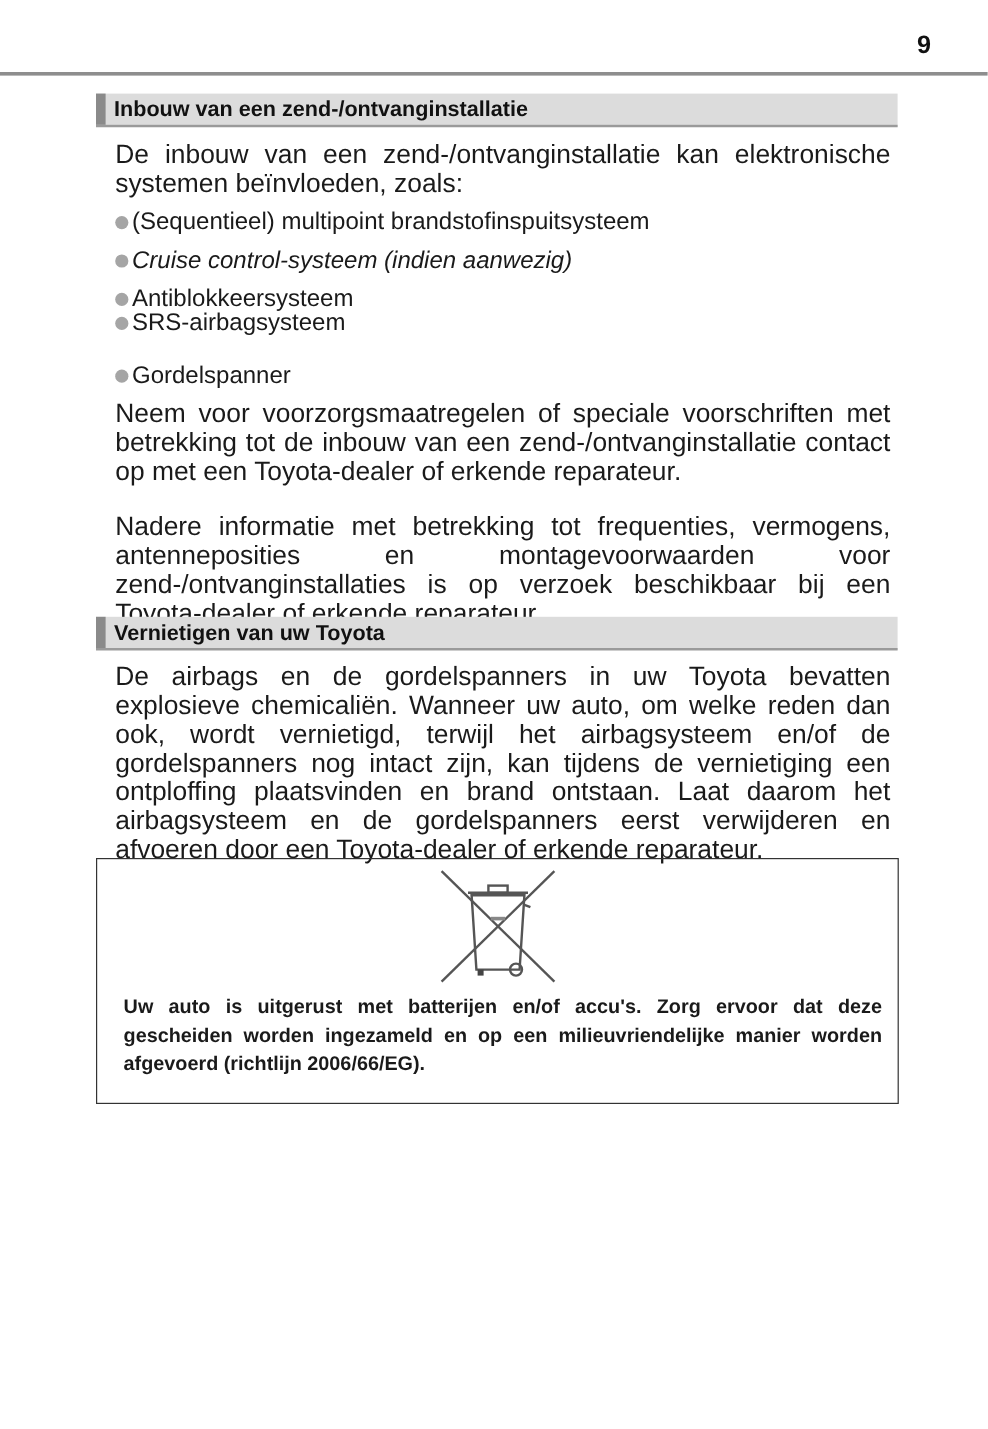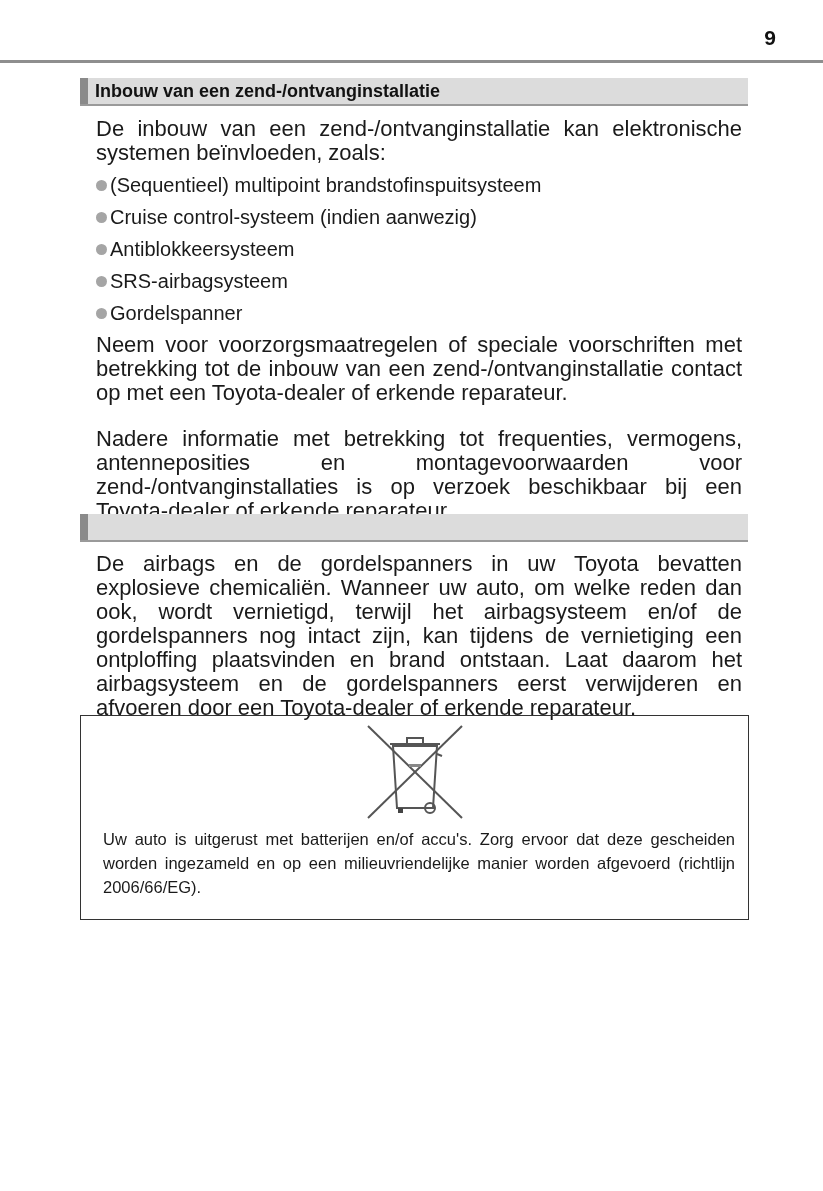"Cruise control-systeem (indien aanwezig)" div.bullet { font-style: none -> italic }
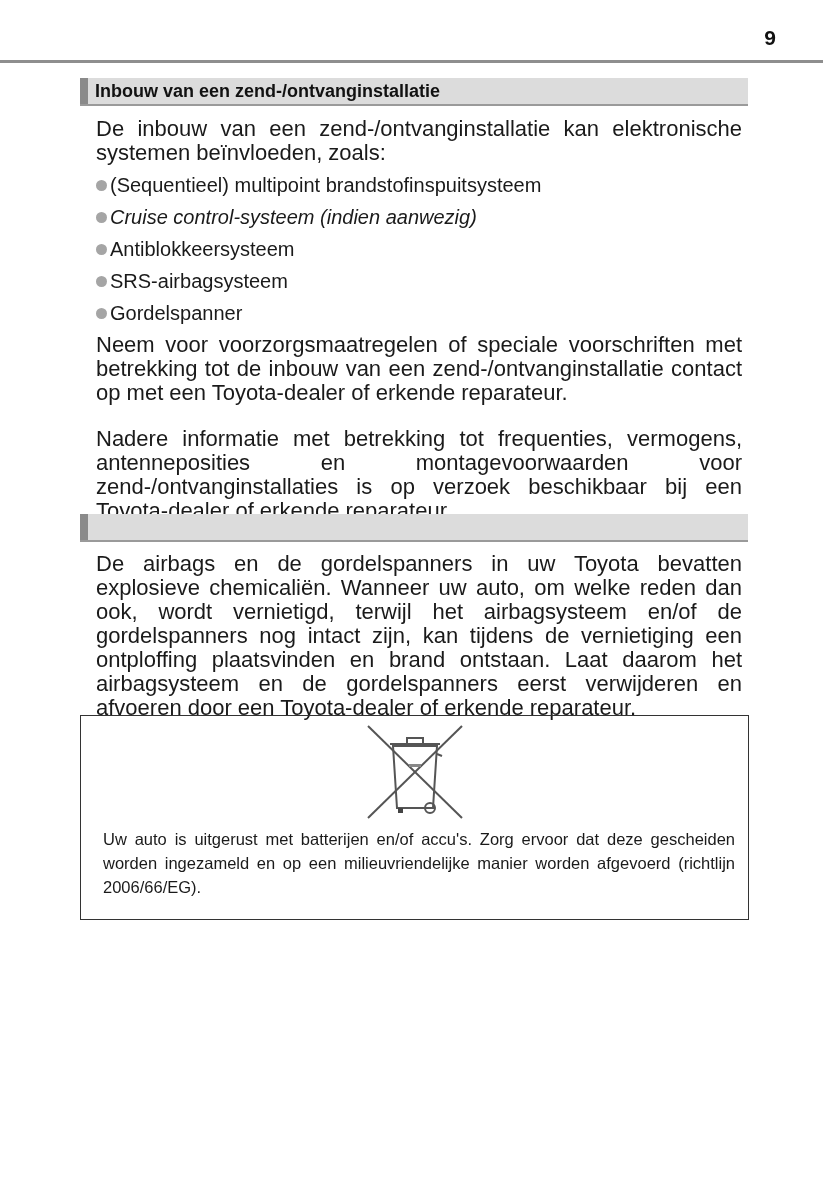"SRS-airbagsysteem" div.bullet { top: 270px -> 258px }
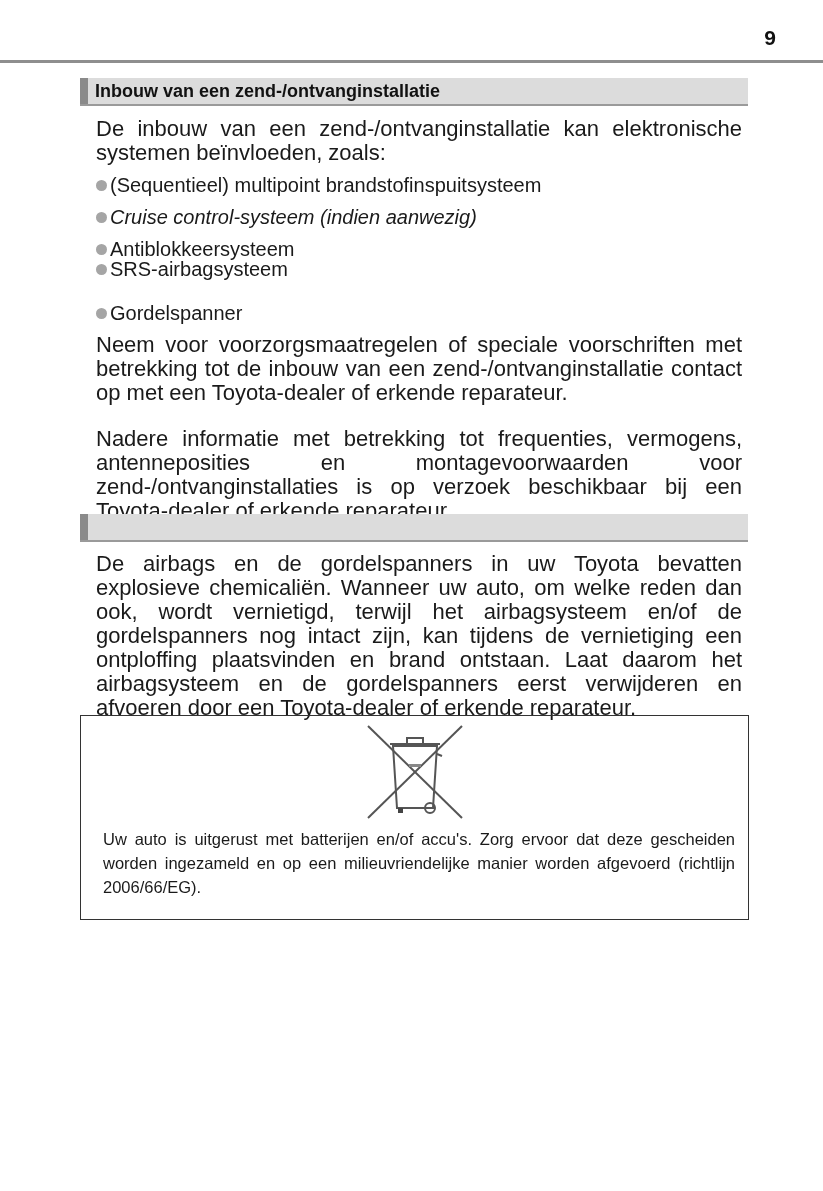"Vernietigen van uw Toyota" div.title { html: none -> <div>Vernietigen van uw Toyota</div> }
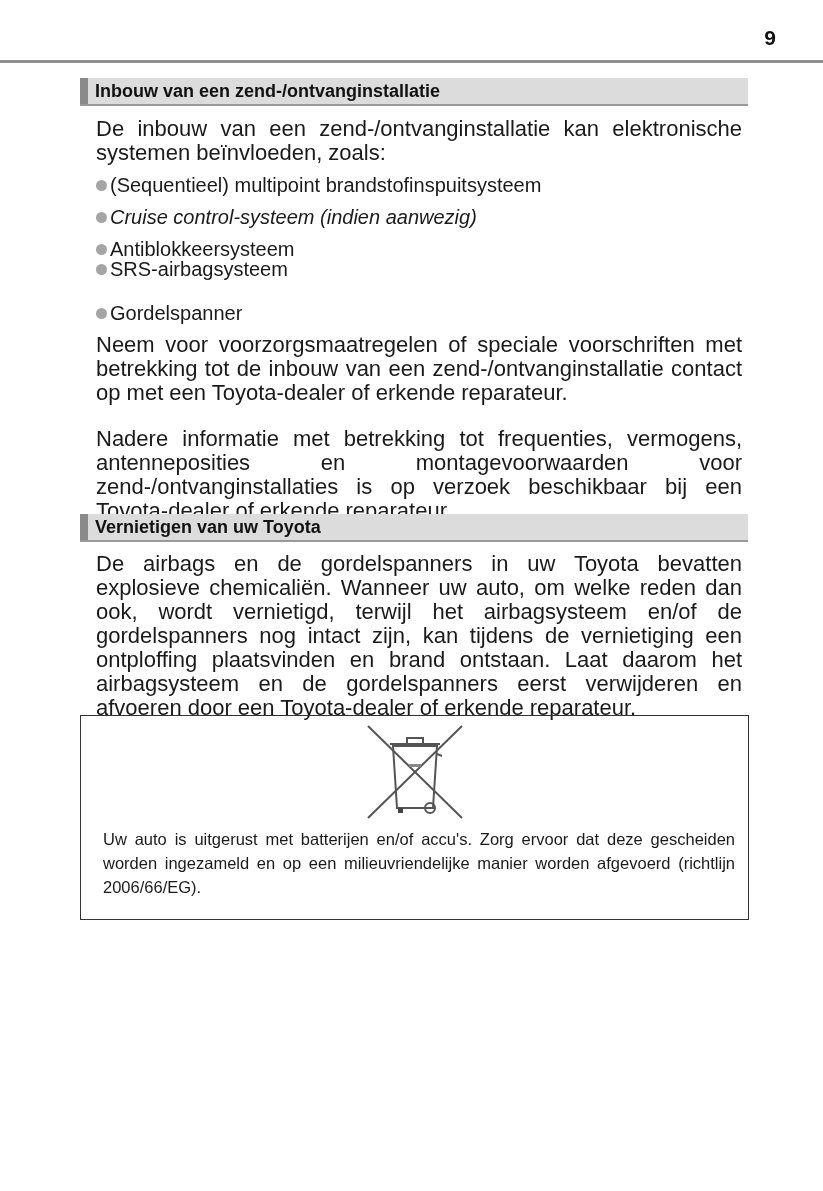"Uw auto is uitgerust met" .notice-text { font-weight: none -> bold }
